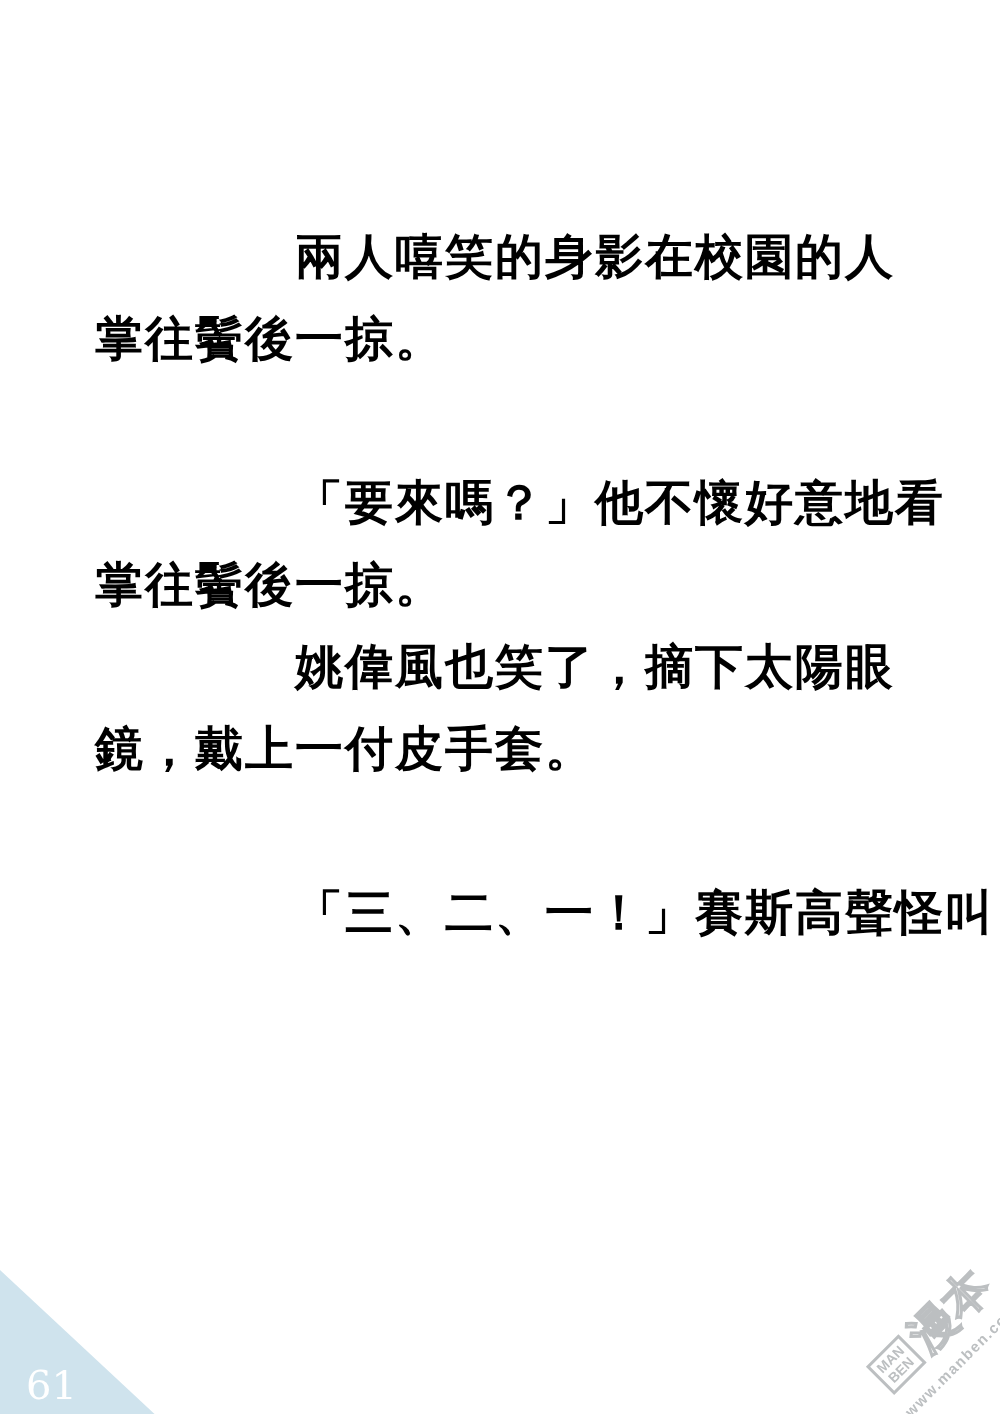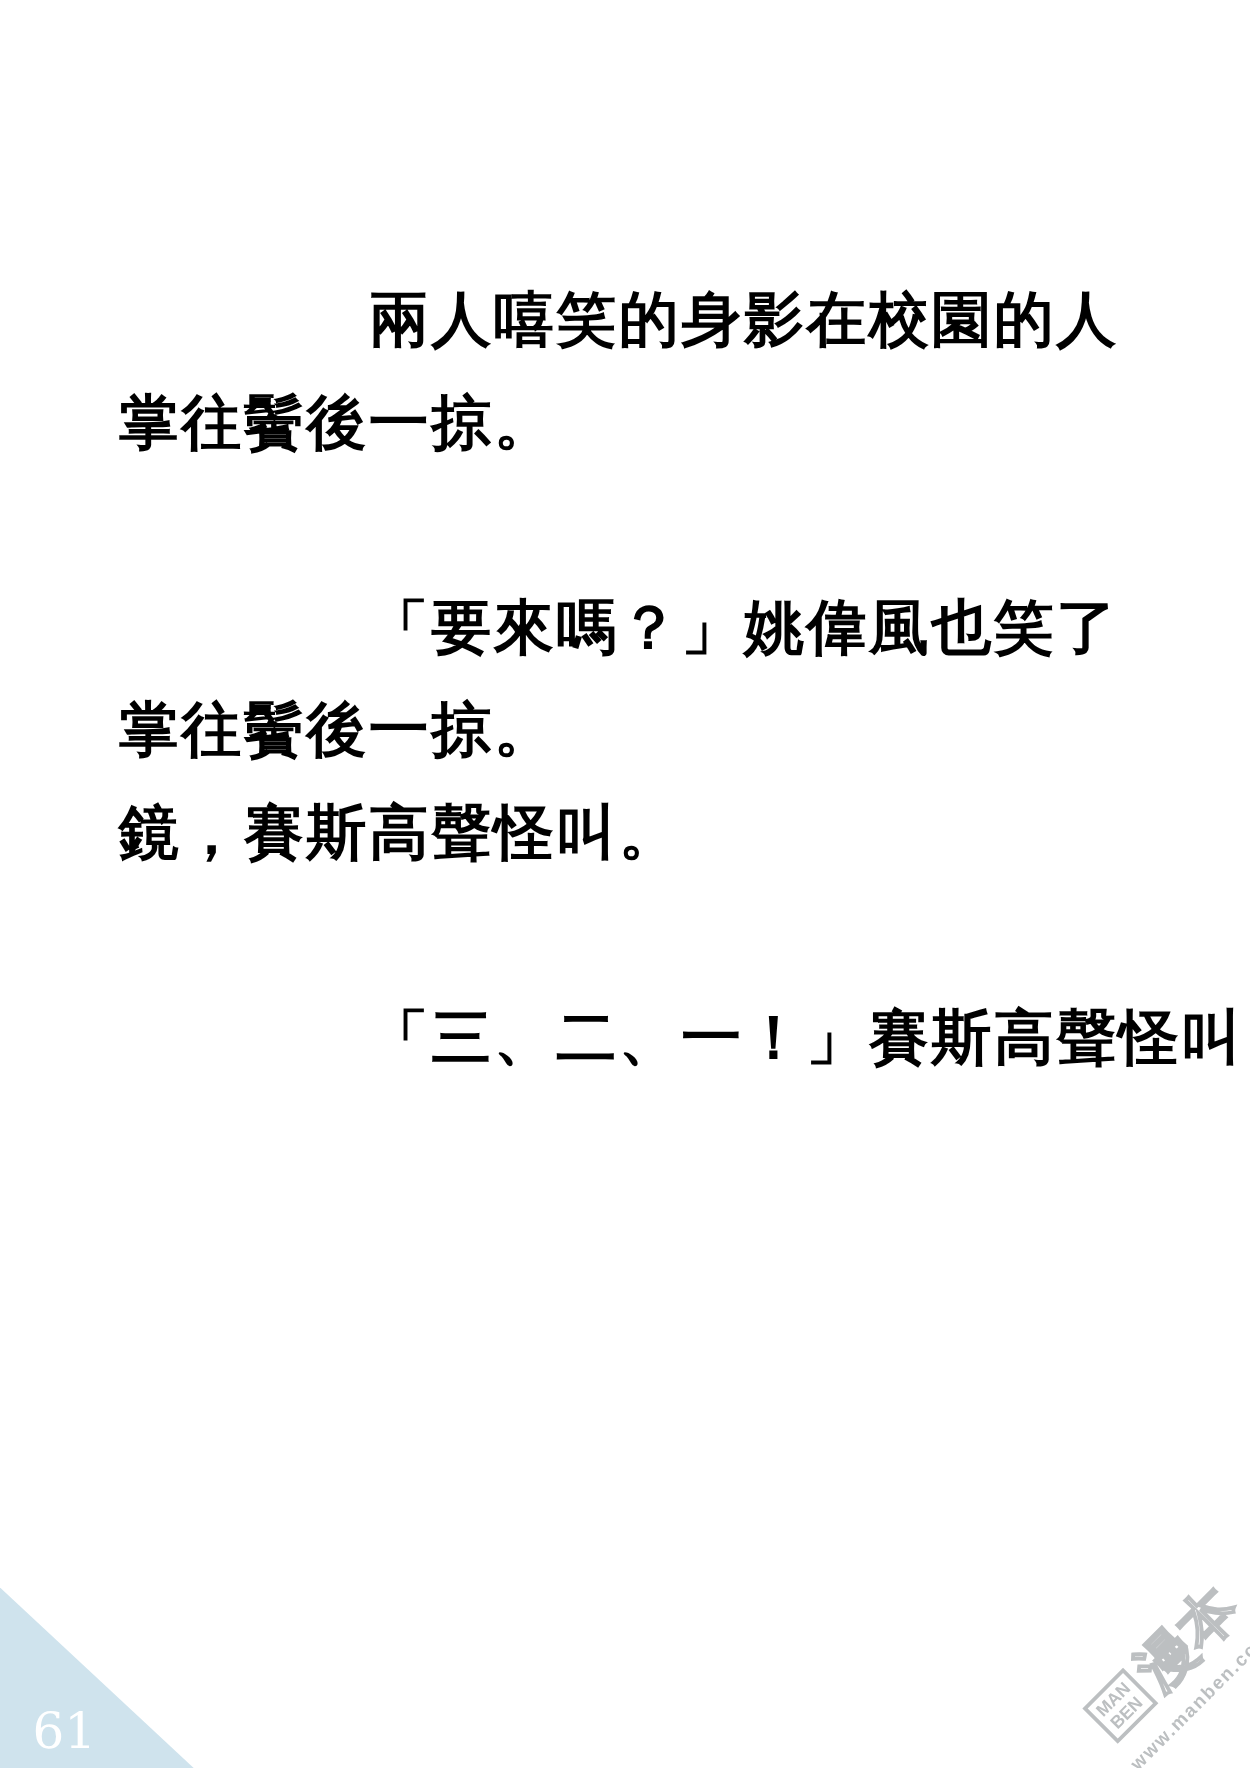"「要來嗎？」姚偉風也笑了" div.line { text: 姚偉風也笑了 -> 他不懷好意地看 }
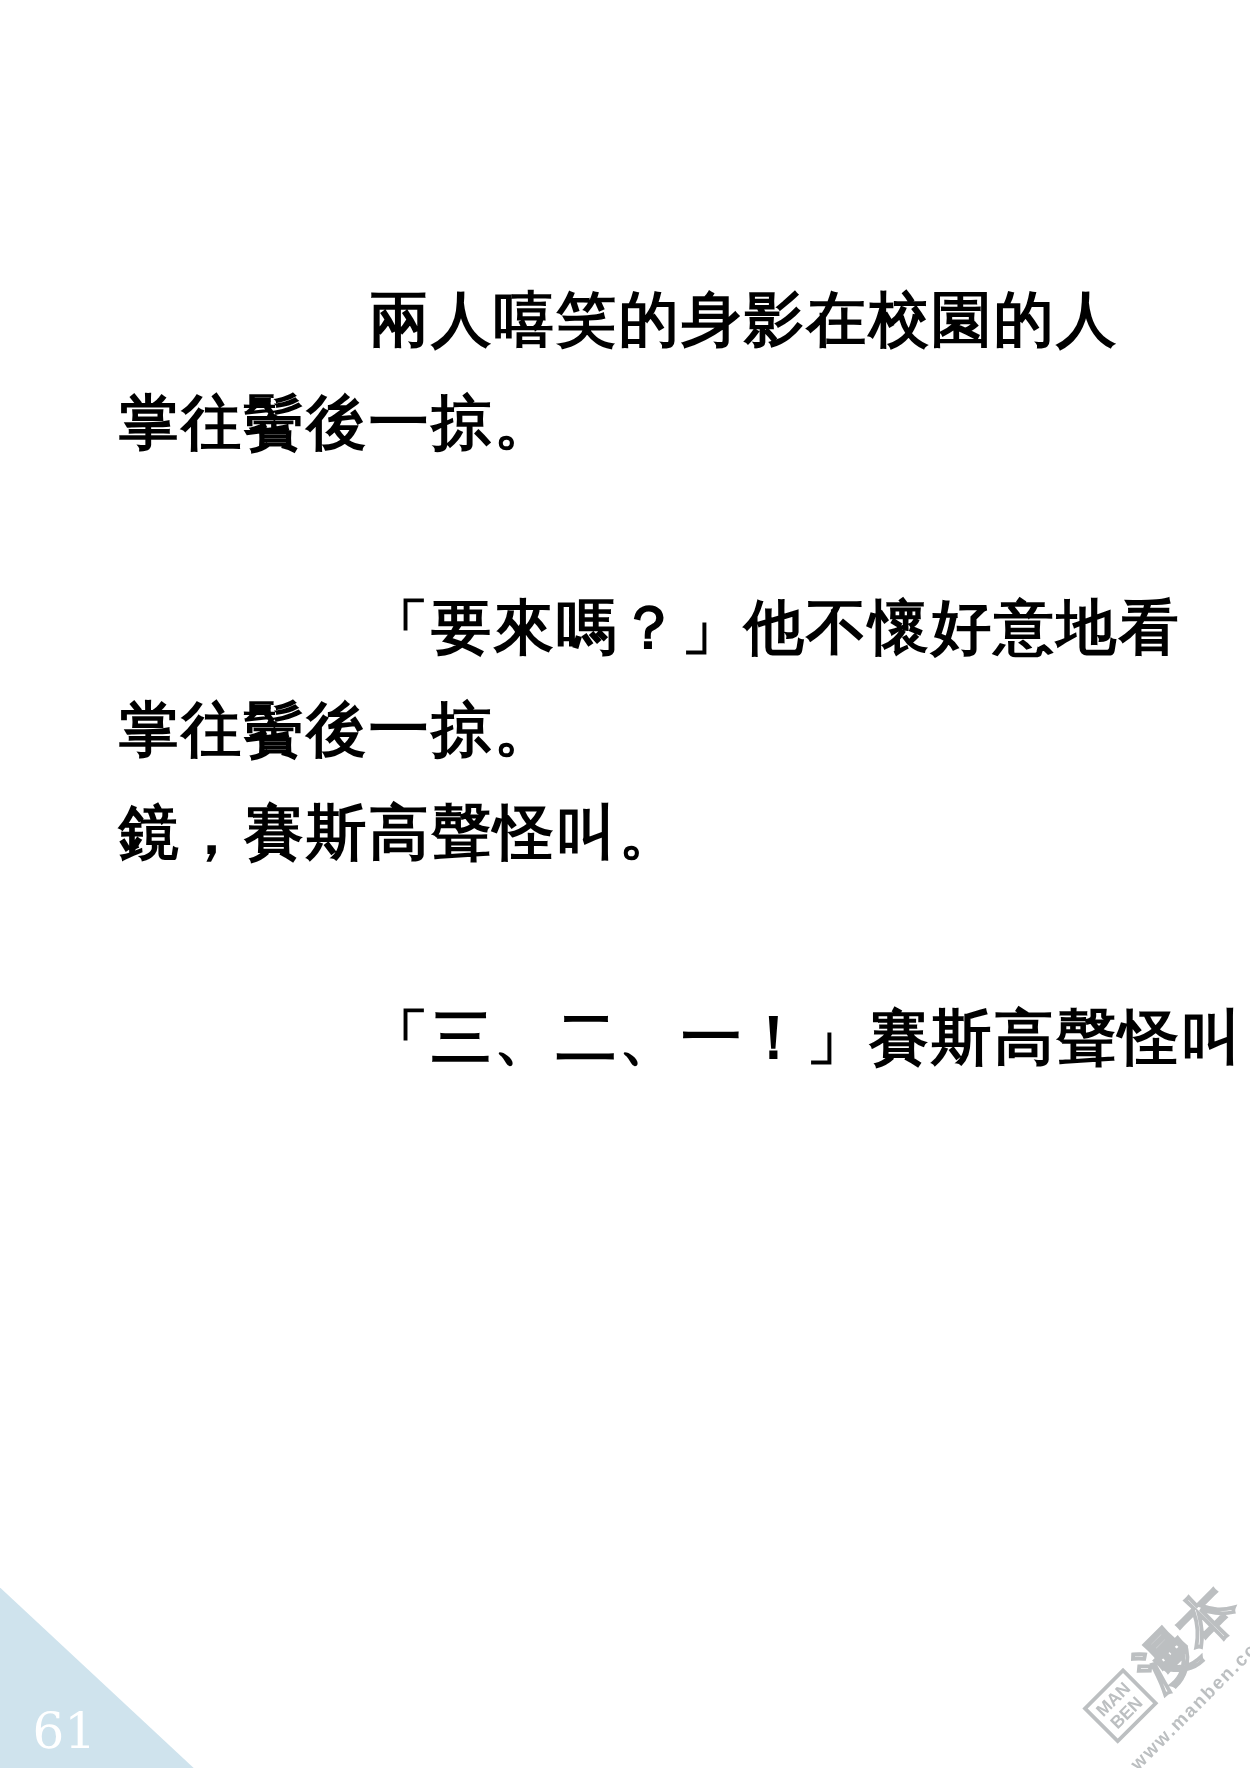"姚偉風也笑了，摘下太陽眼" div.line { html: none -> <div>姚偉風也笑了，摘下太陽眼</div> }
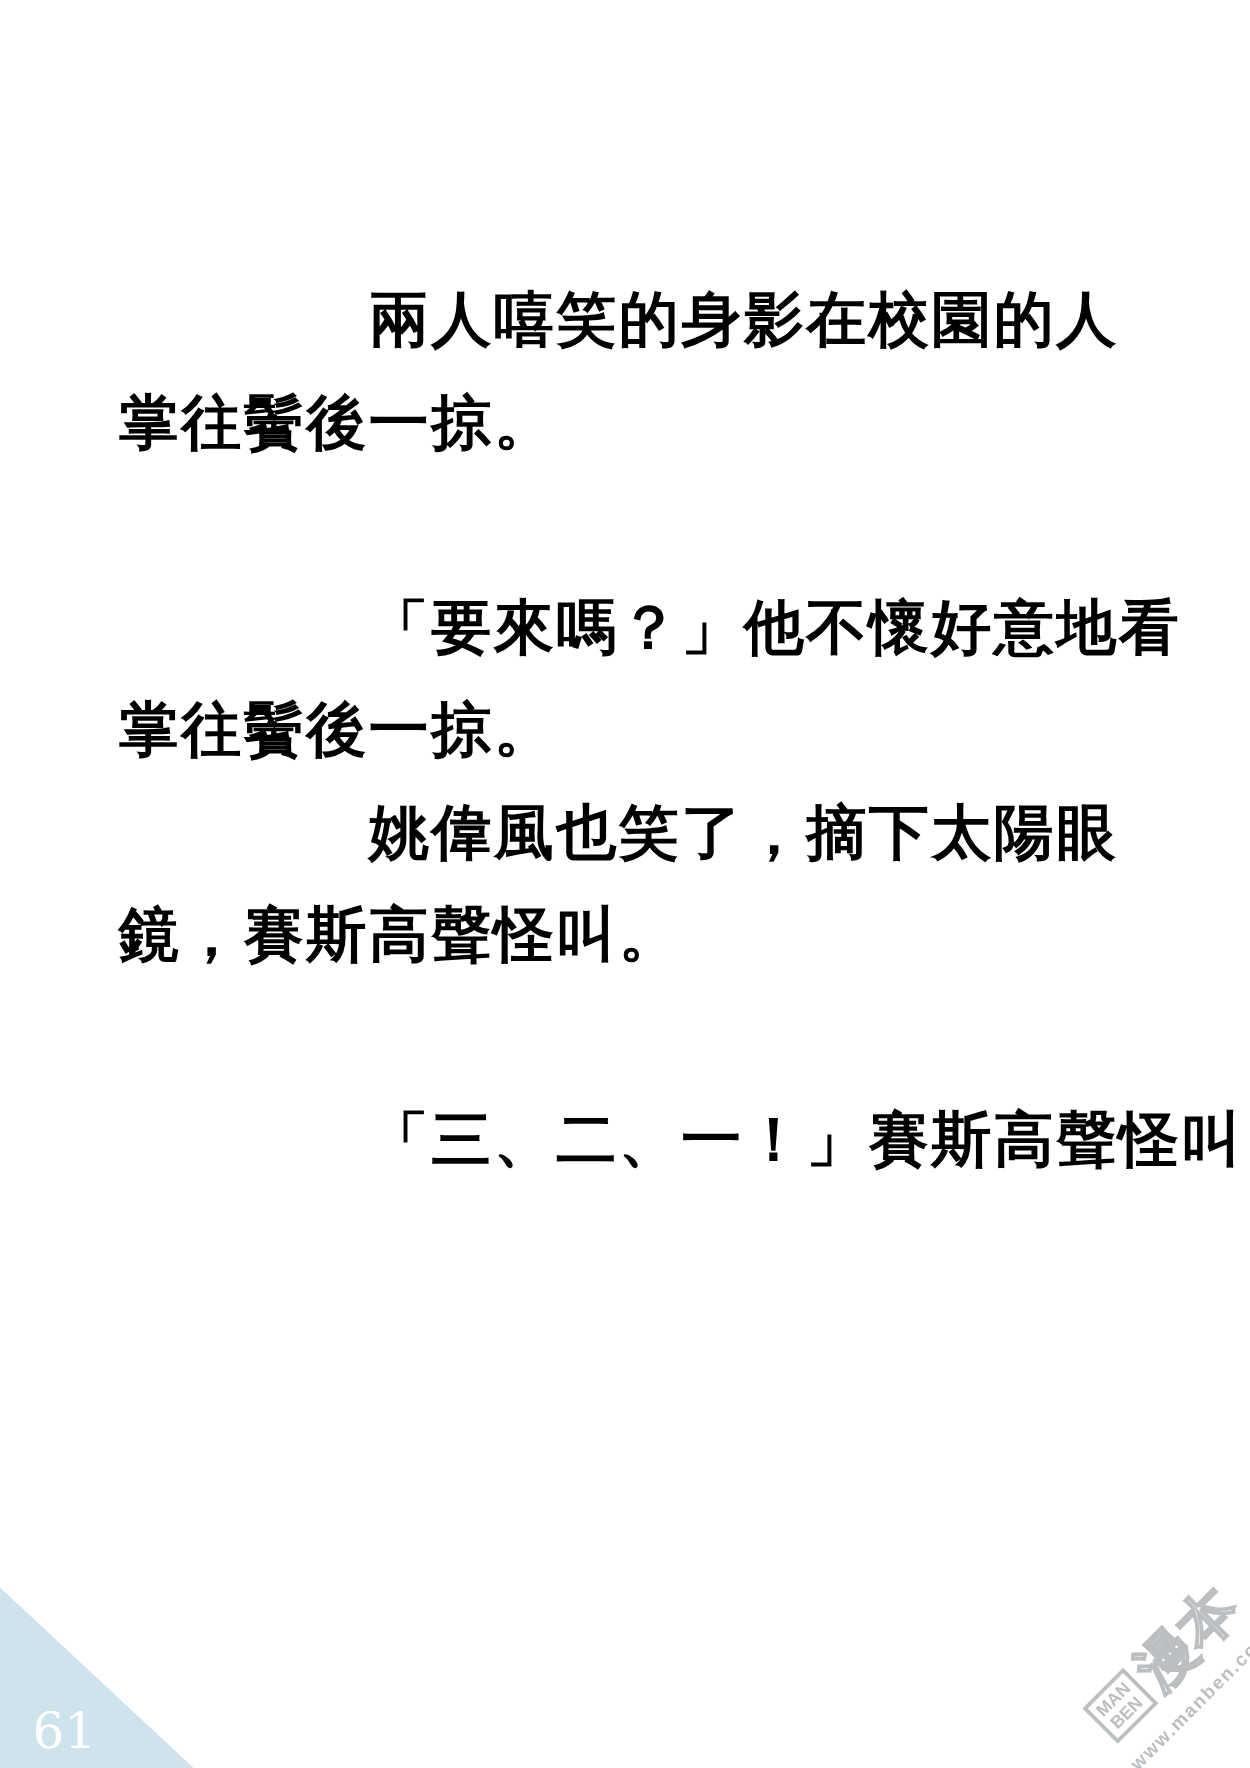"鏡，賽斯高聲怪叫。" div.line { text: 賽斯高聲怪叫 -> 戴上一付皮手套 }
